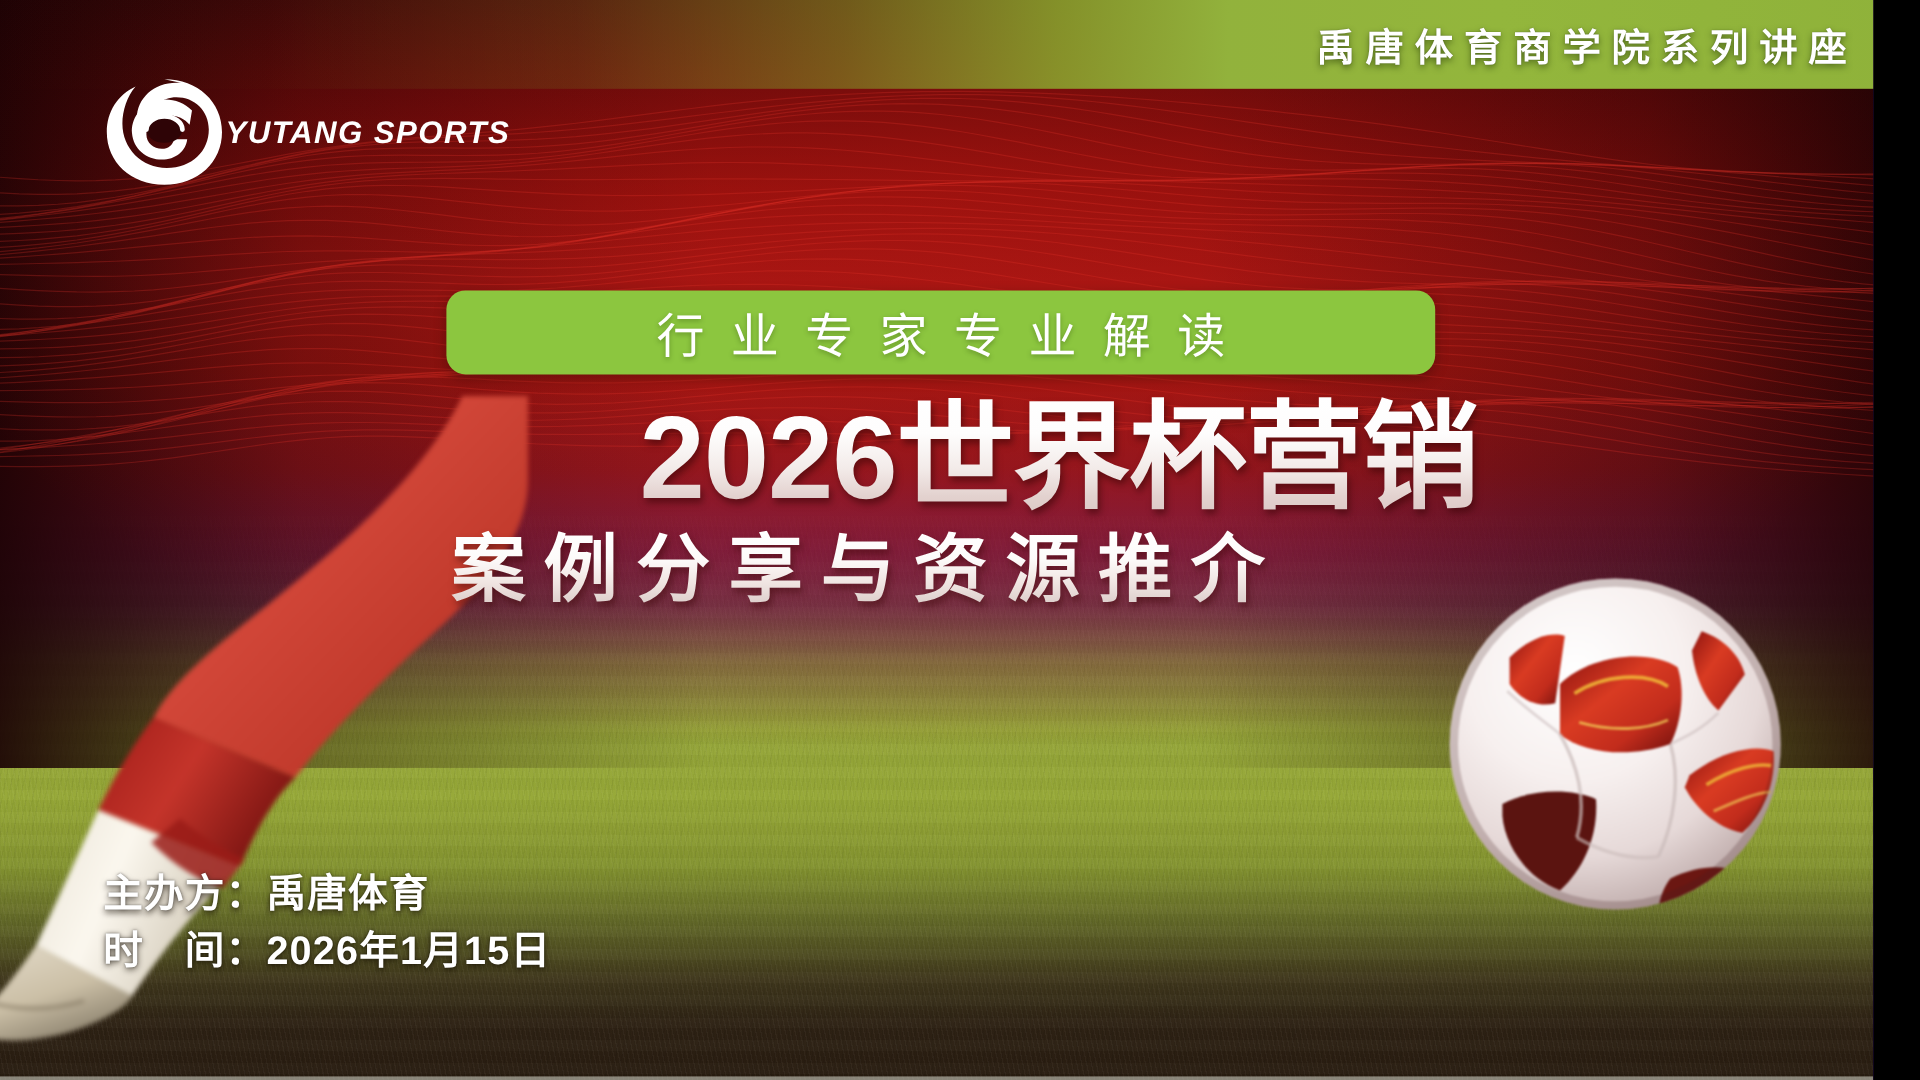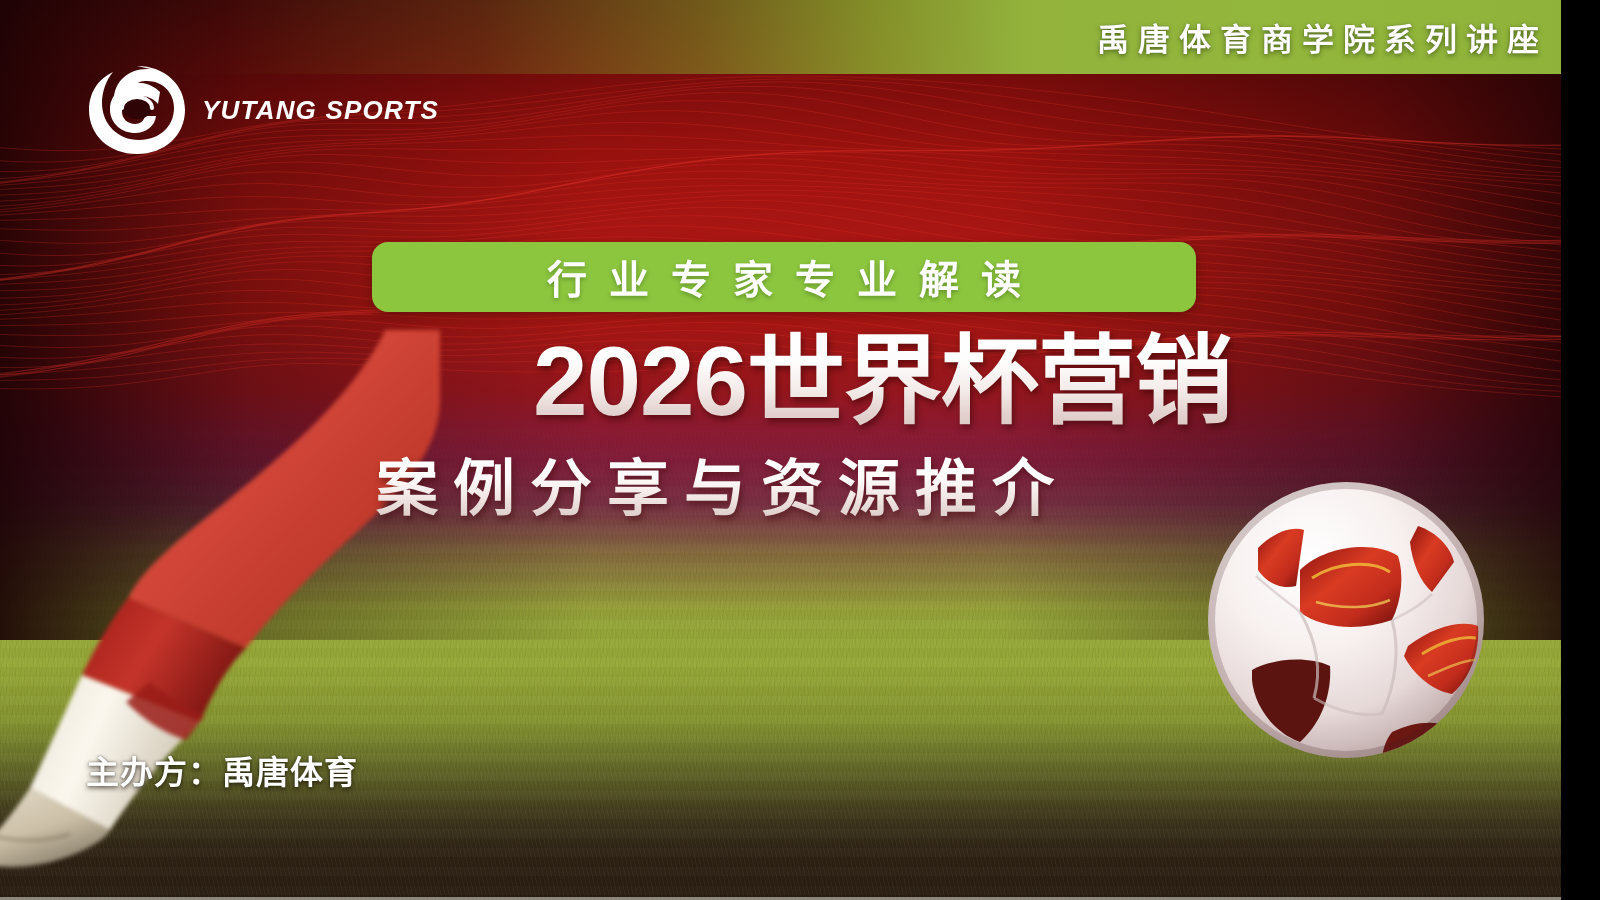"YUTANG SPORTS" .logo { gap: 14px -> none }
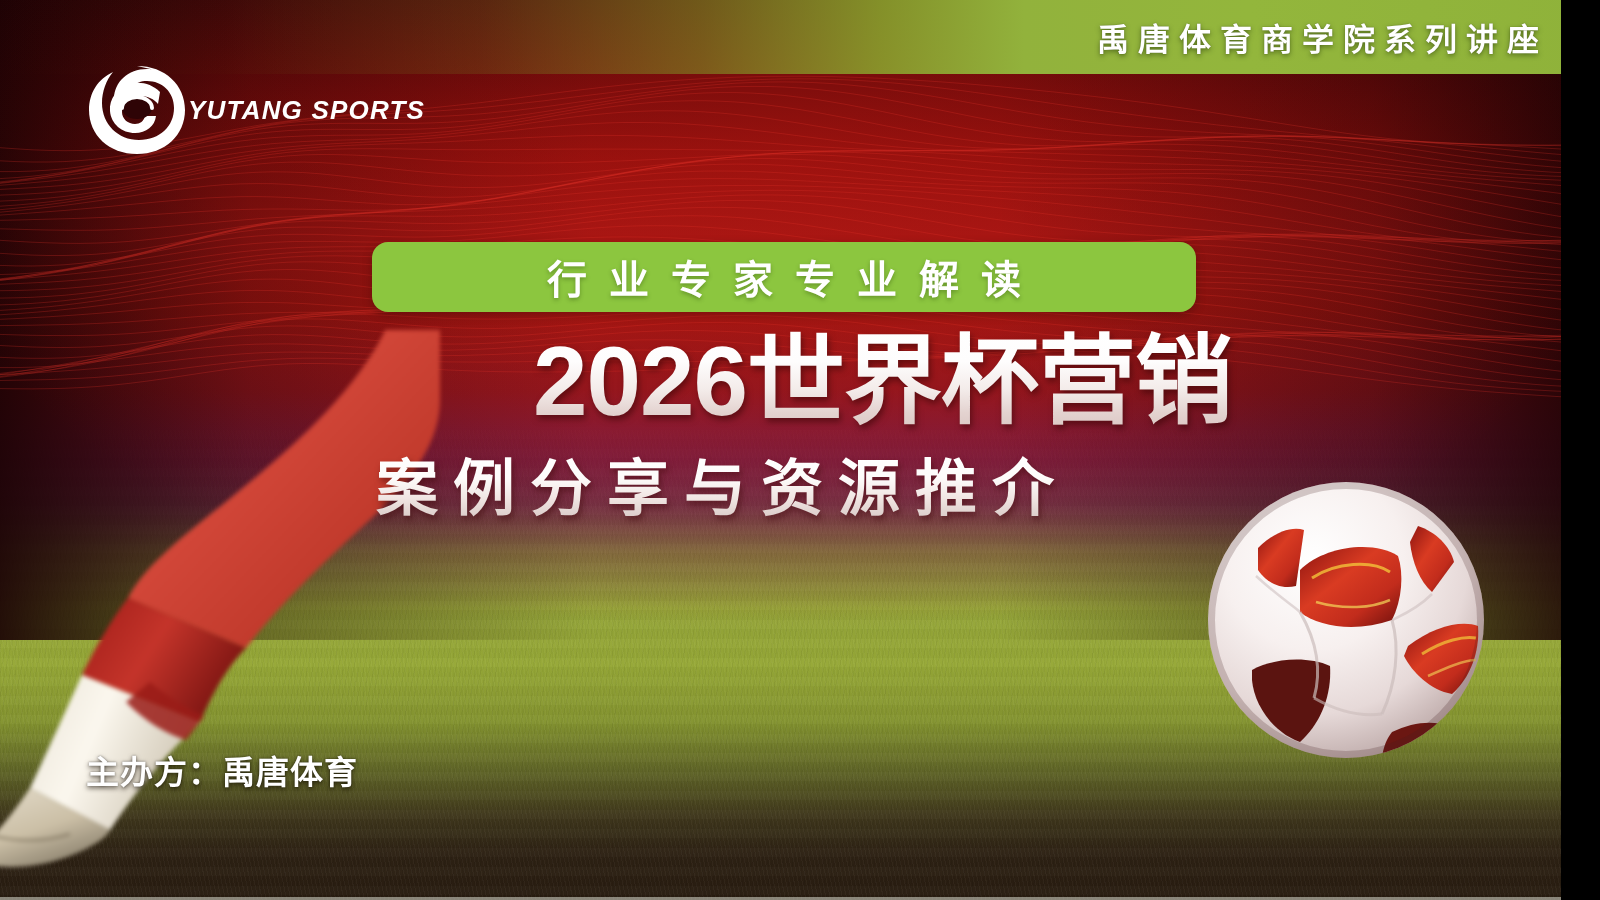"行业专家专业解读" .ribbon-text { font-weight: bold -> normal }
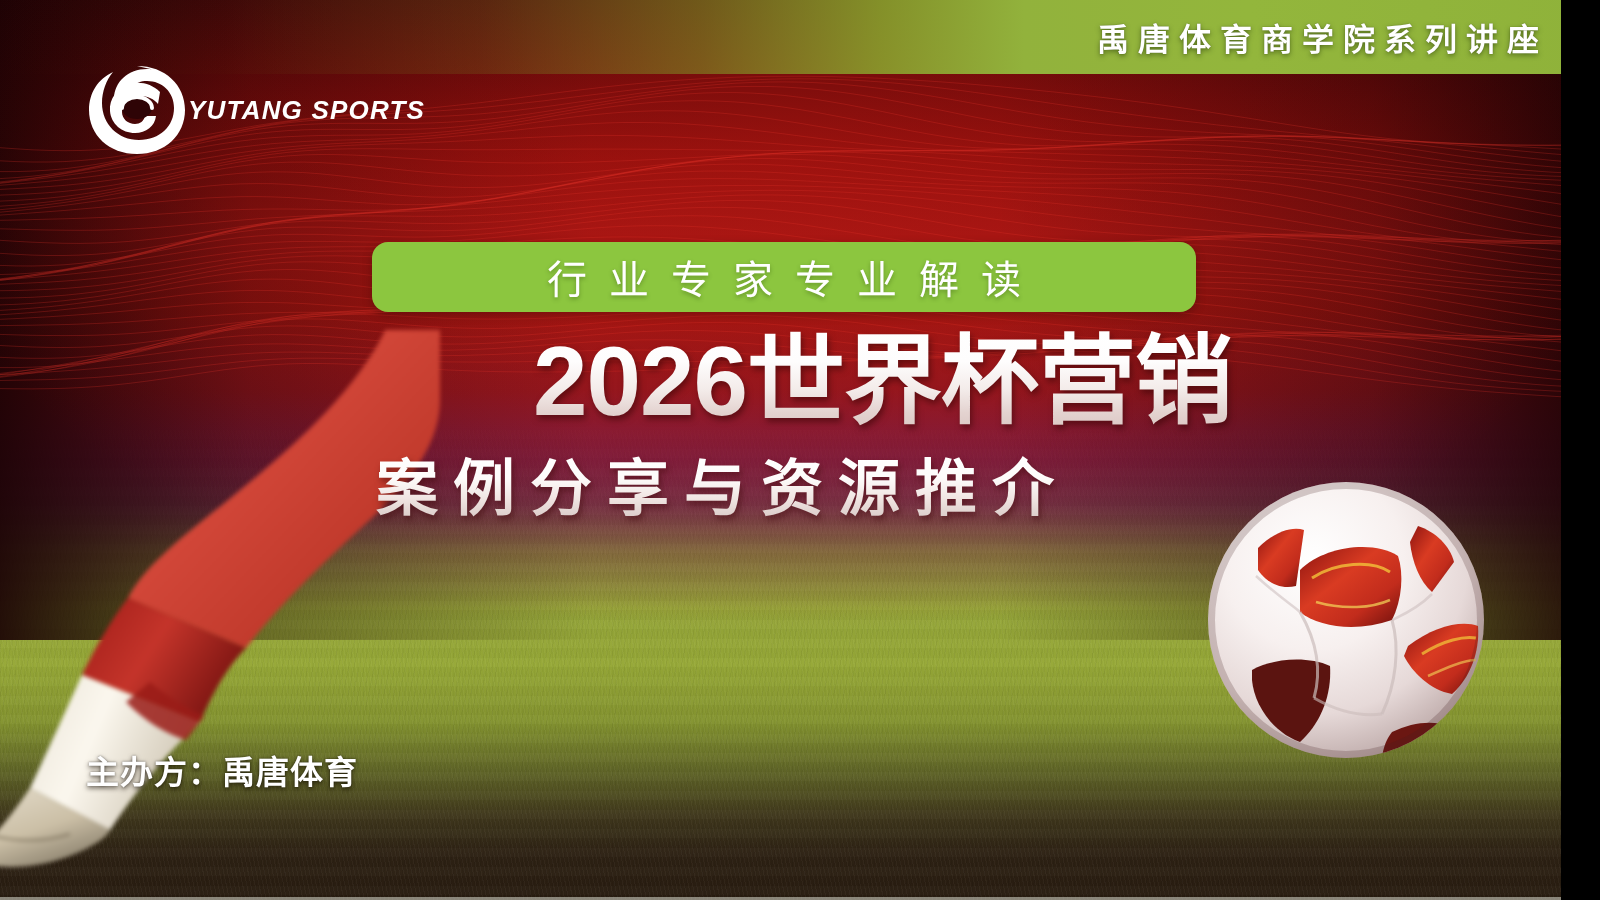"案例分享与资源推介" .headline-sub { margin-top: 21px -> 8px }
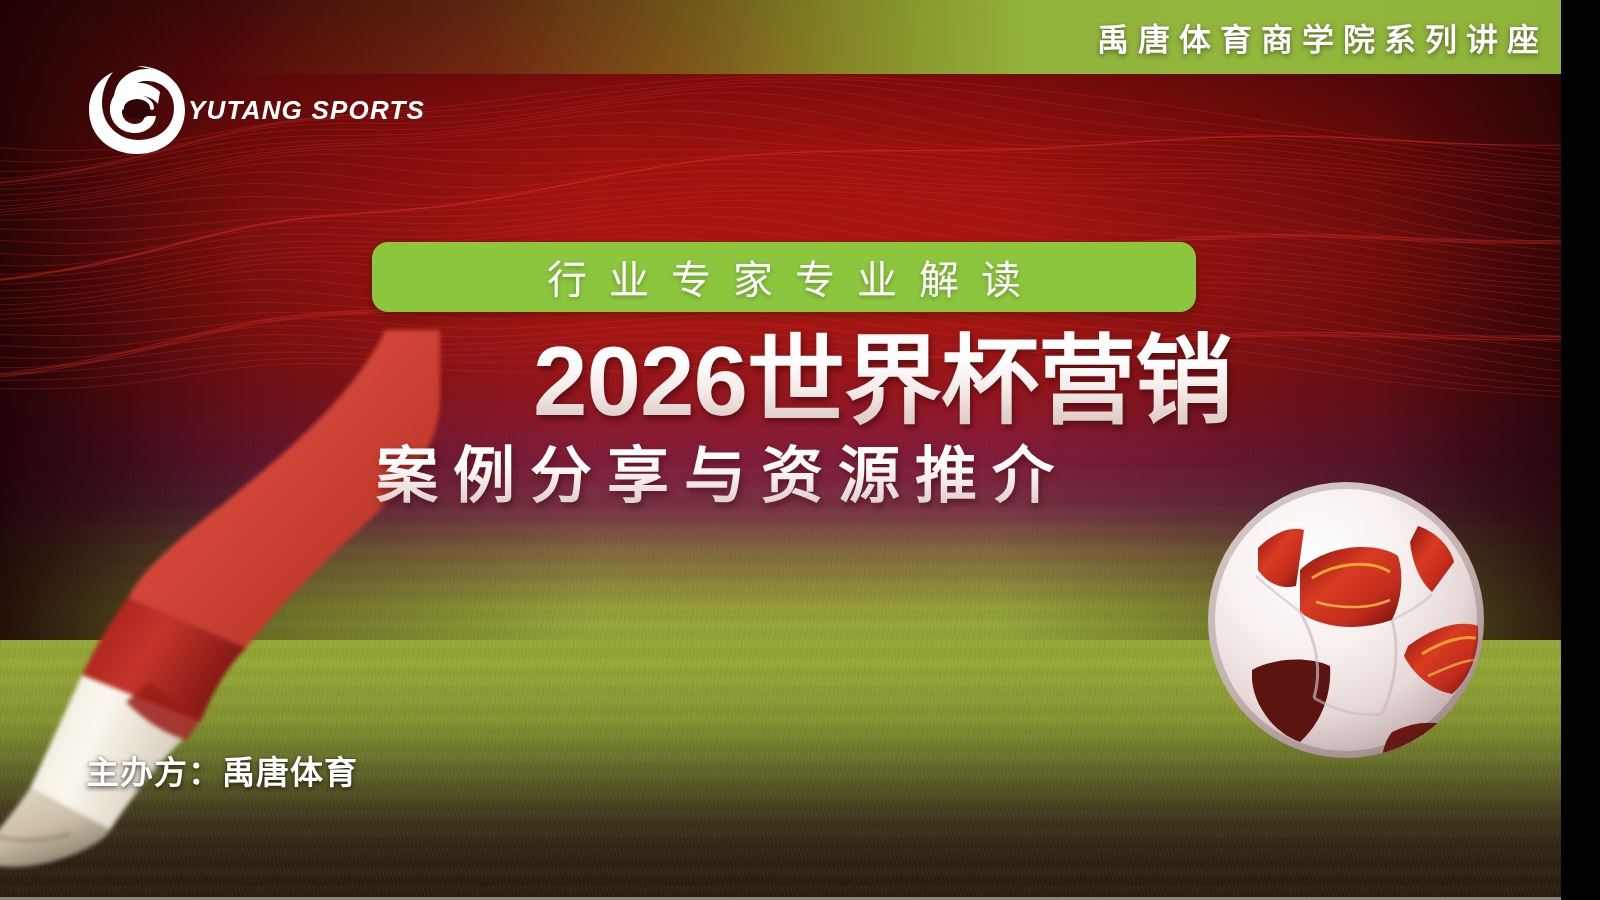"主办方：禹唐体育" .info-row { margin-top: 28px -> none }
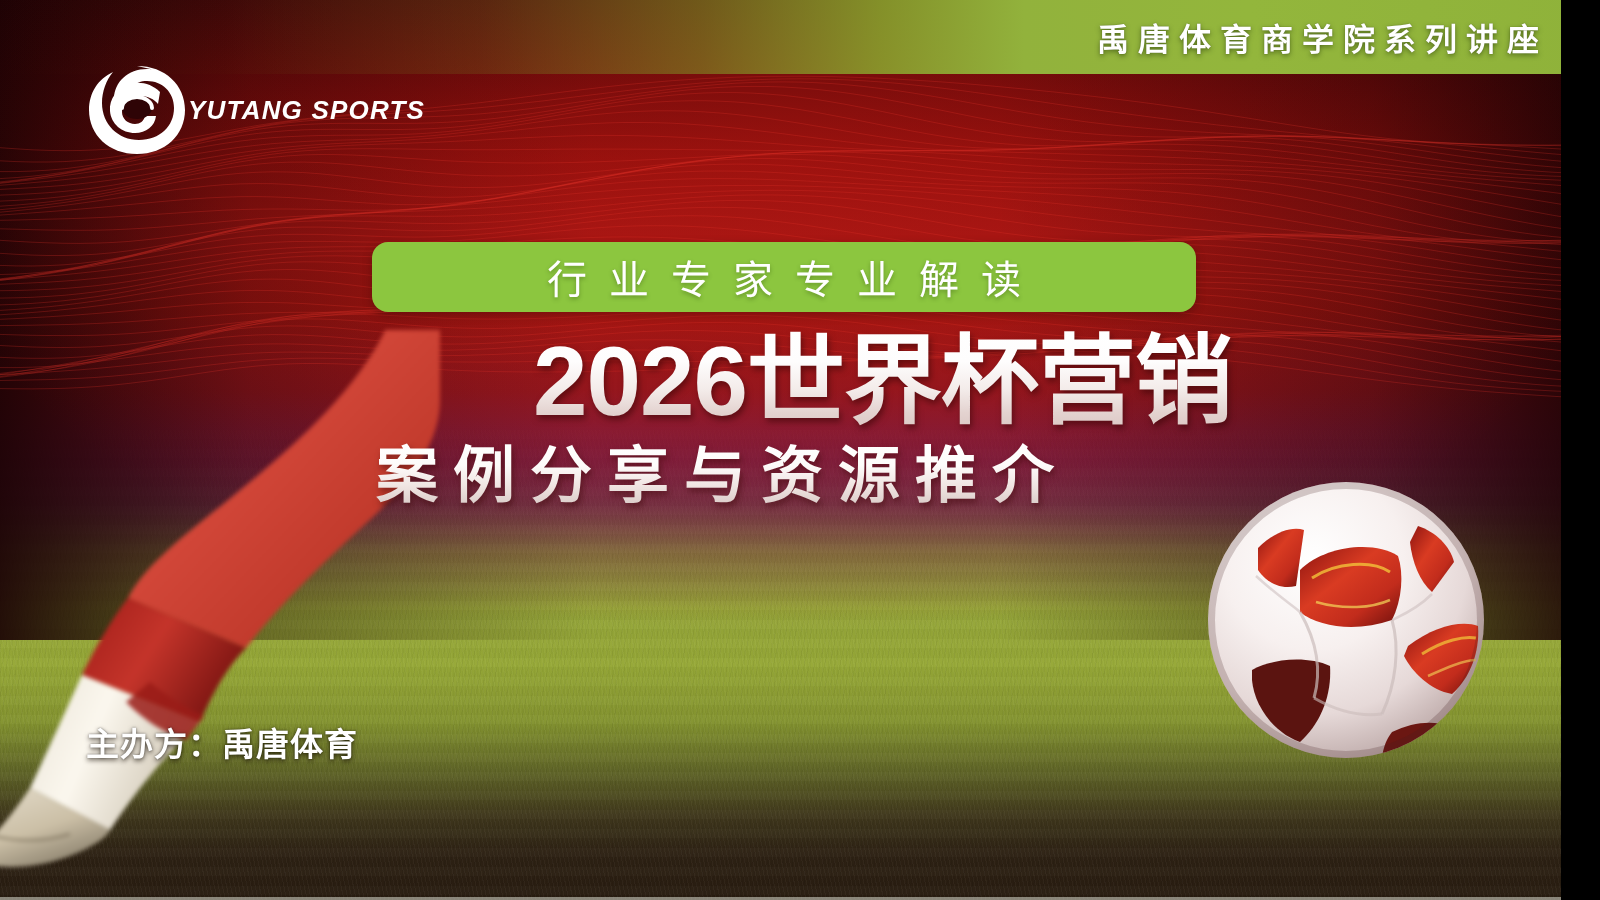"时 间：2026年1月15日" div.info-row { html: none -> <div>时 间：2026年1月15日</div> }
